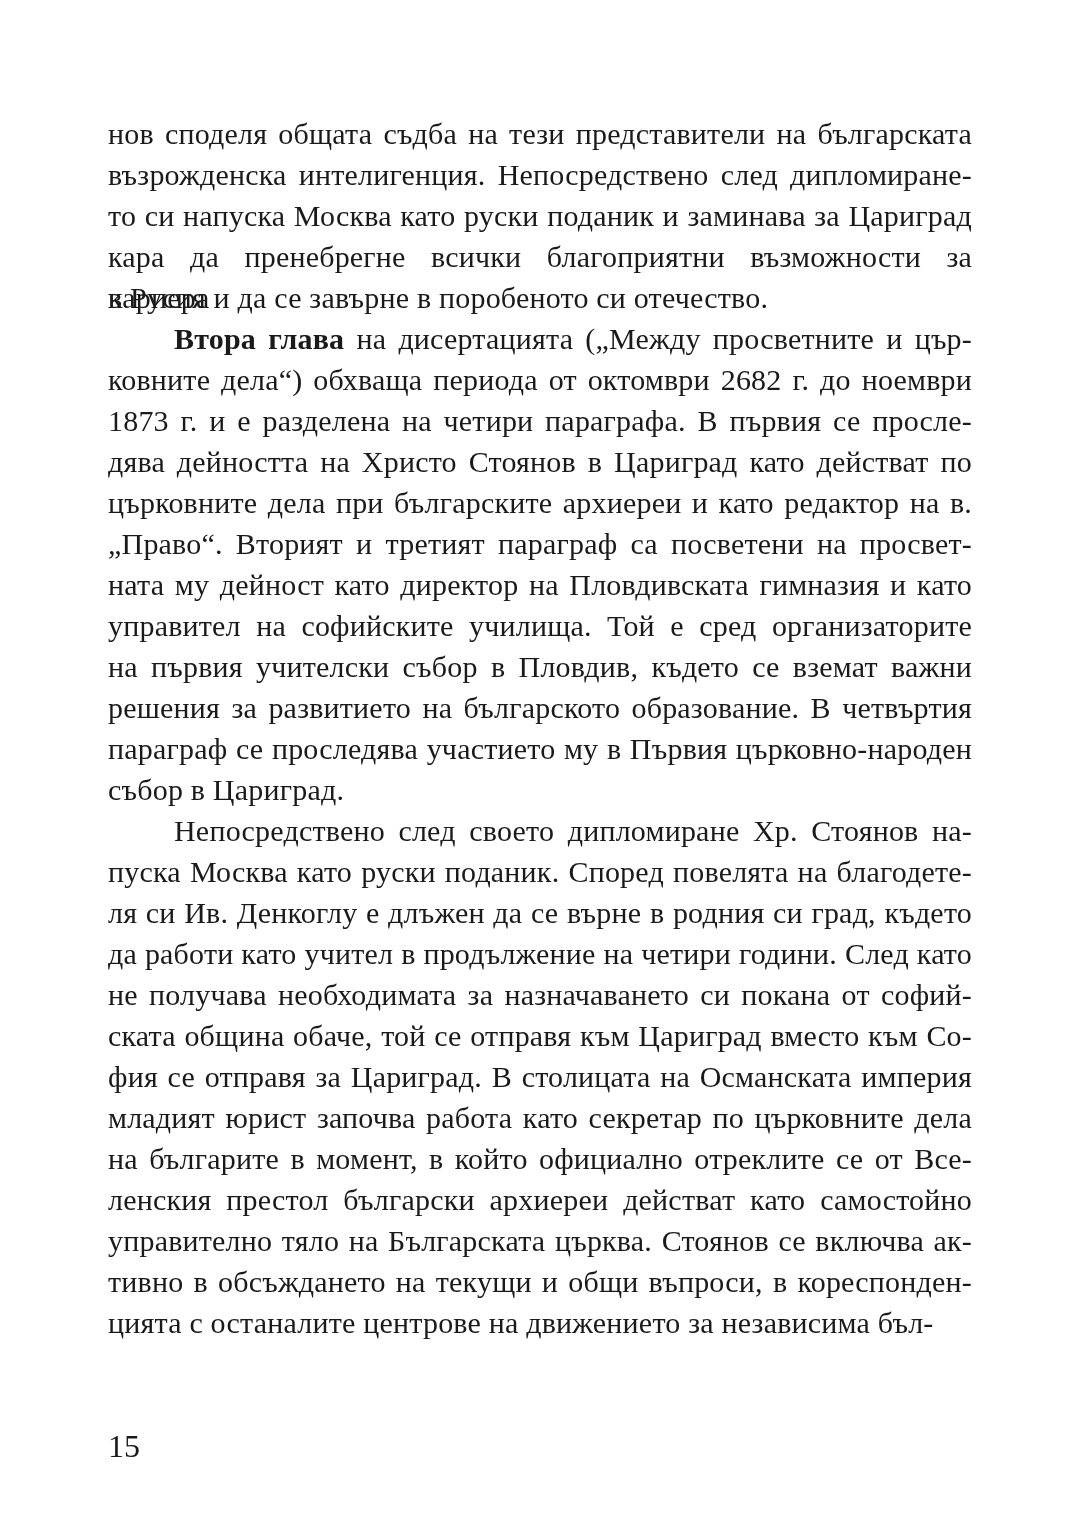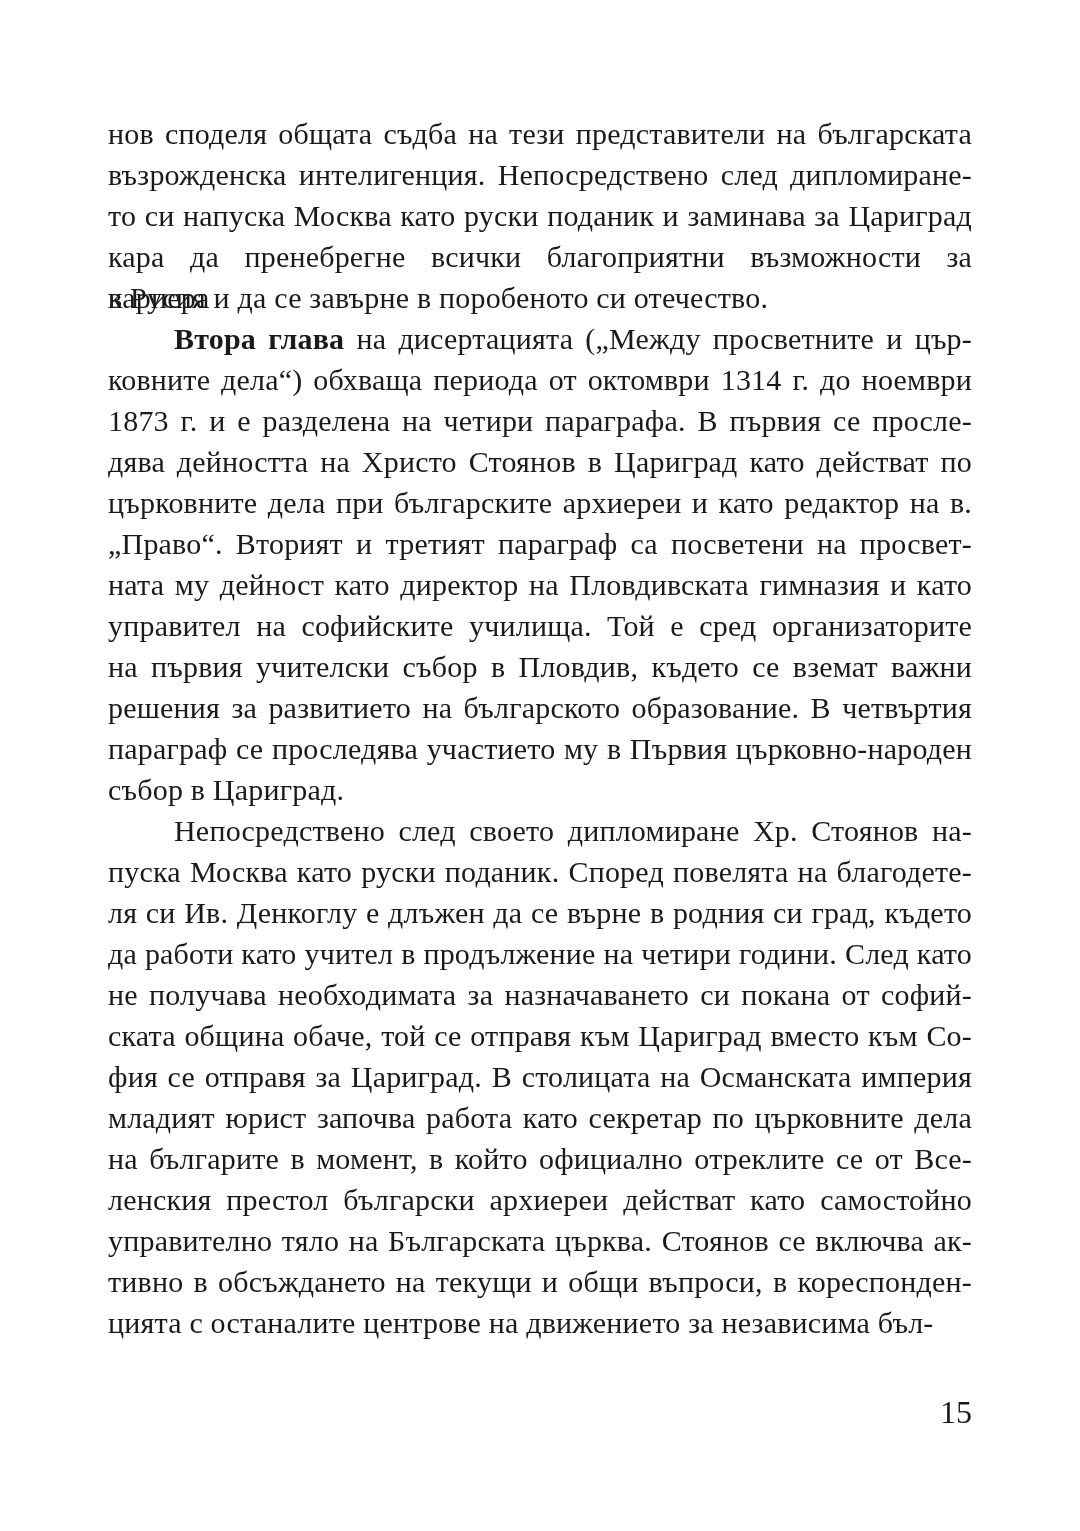"ковните дела“) обхваща периода от" div.line { text: 1314 -> 2682 }
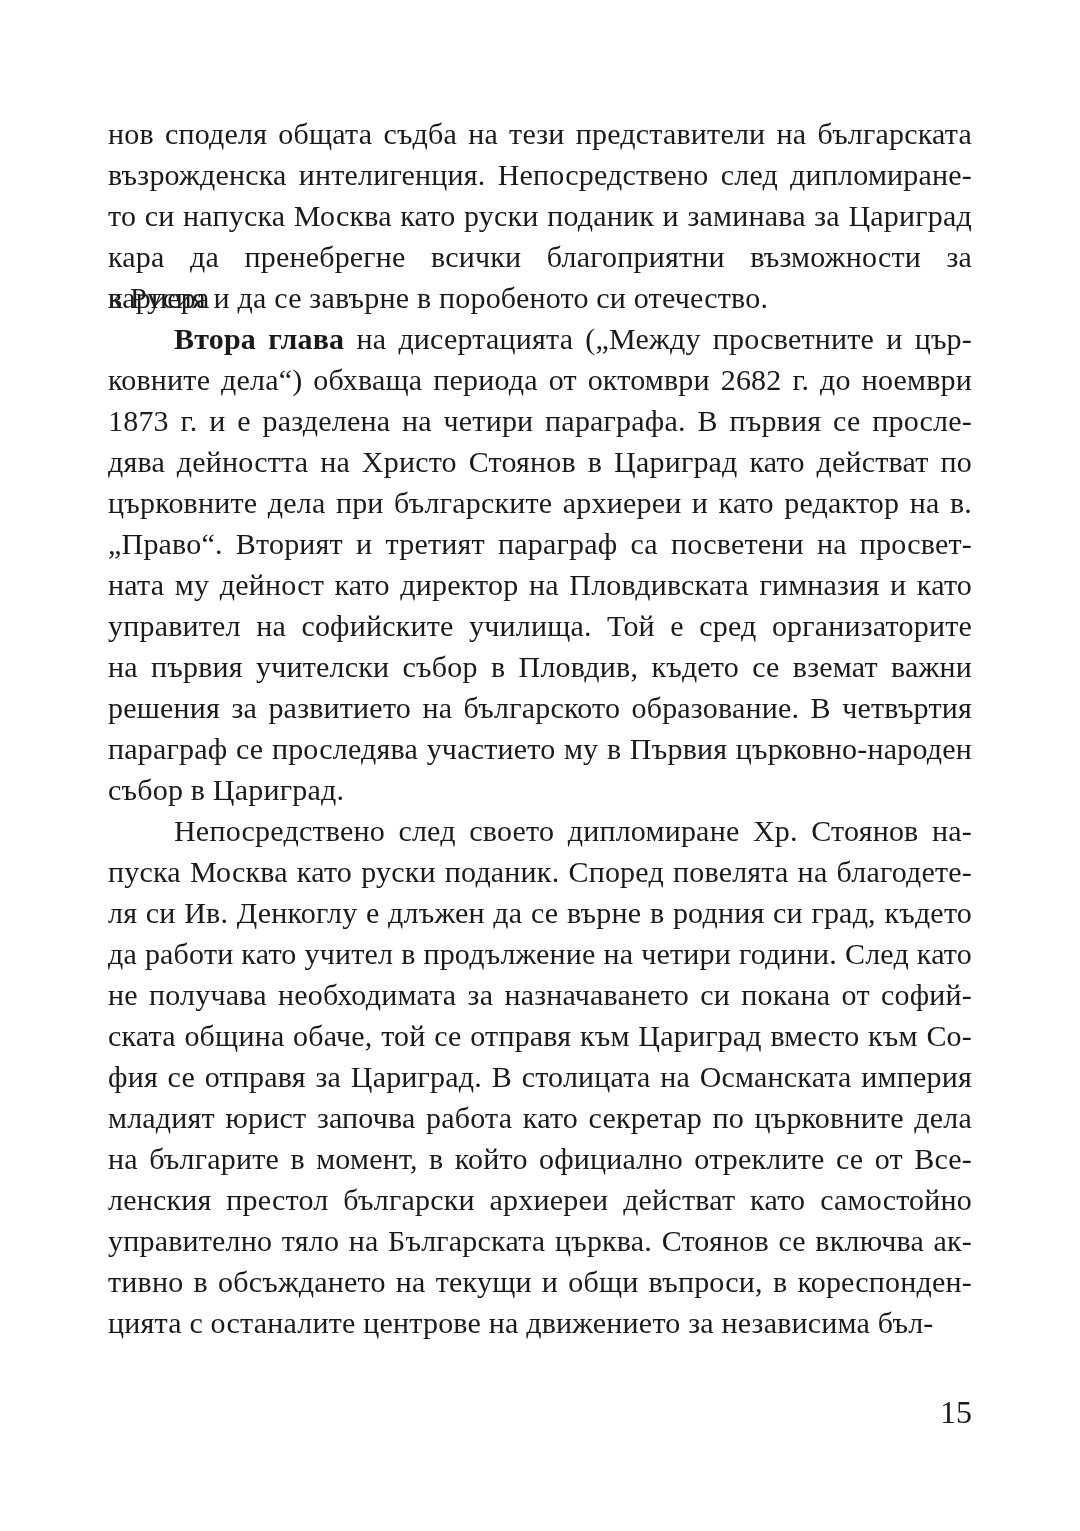"15" .page-number { text-align: right -> left; top: 1394px -> 1428px }
